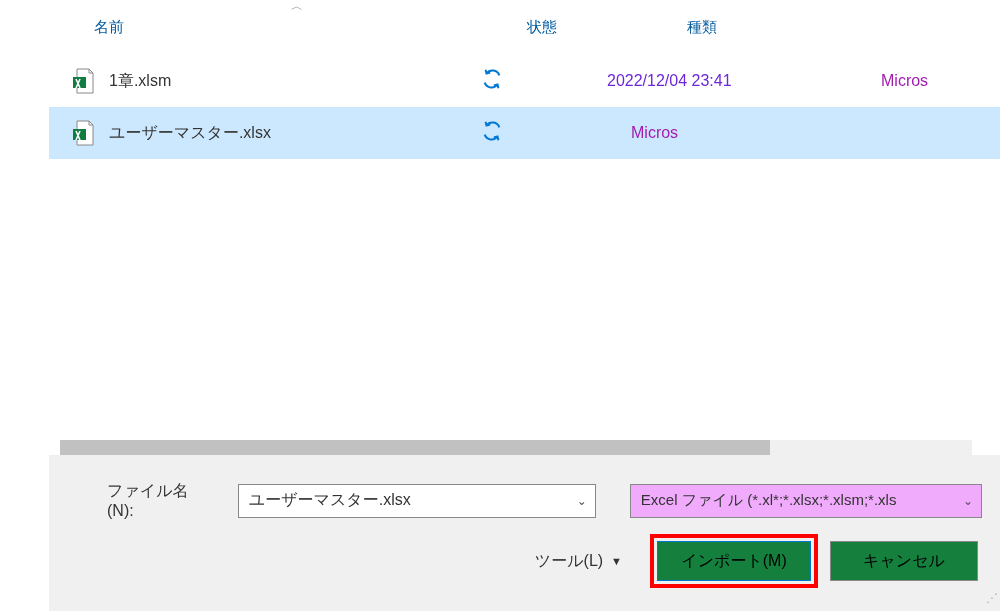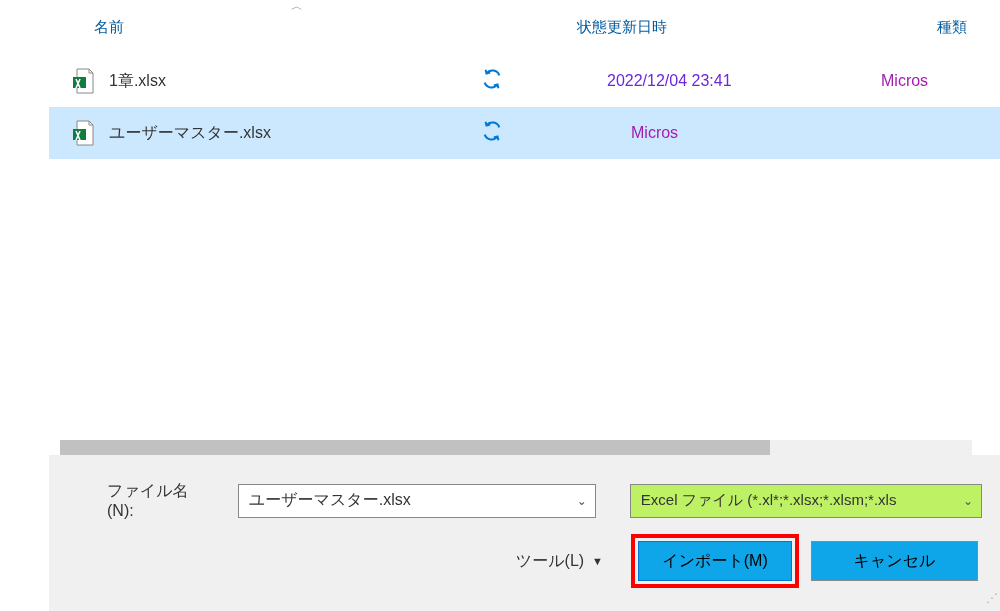"状態" .col-status { text-align: right -> center }
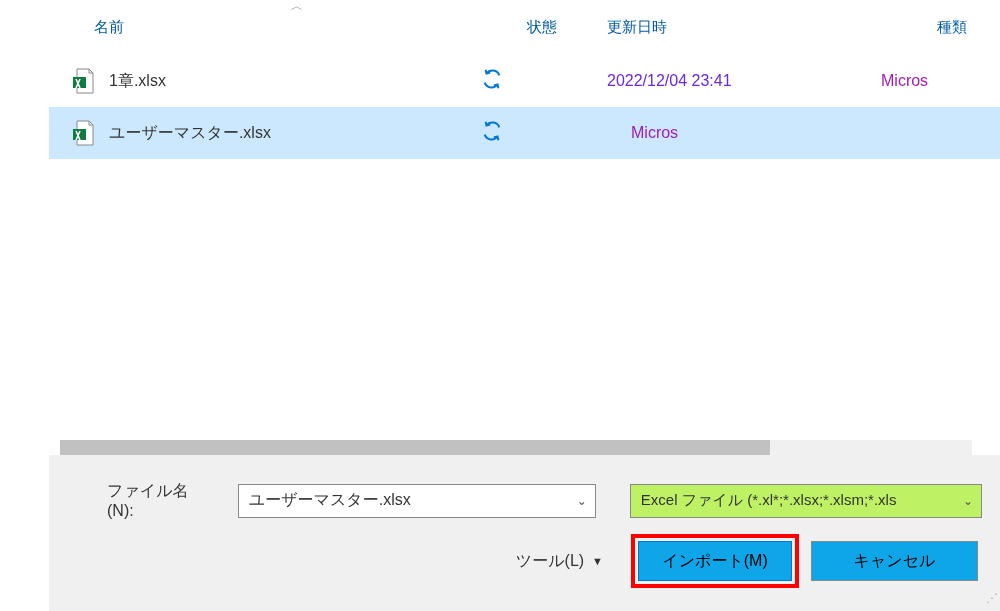"更新日時" div.col-date { html: <div>更新日時</div> -> none }
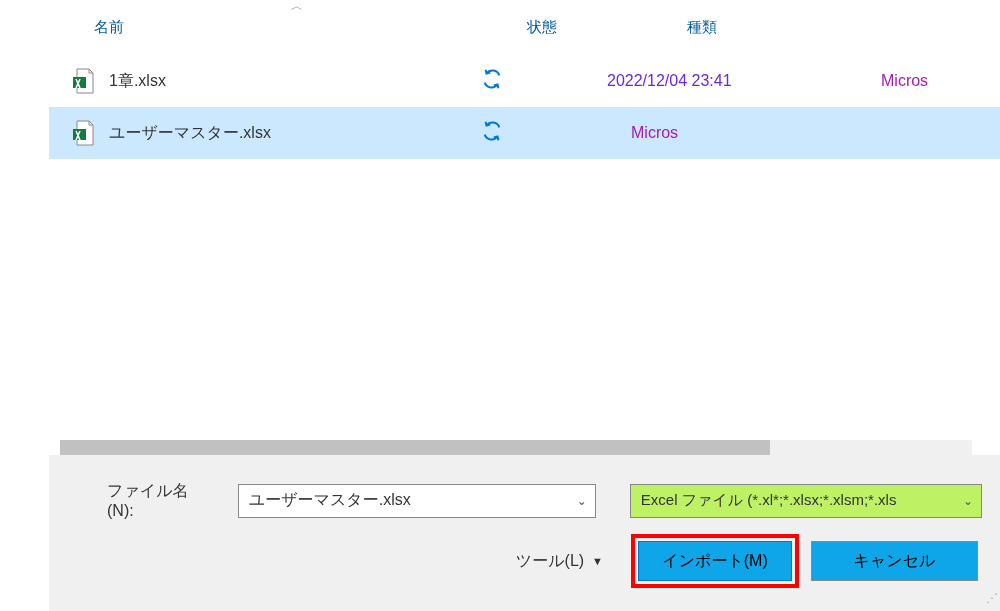"1章.xlsx" span { text: .xlsx -> .xlsm }
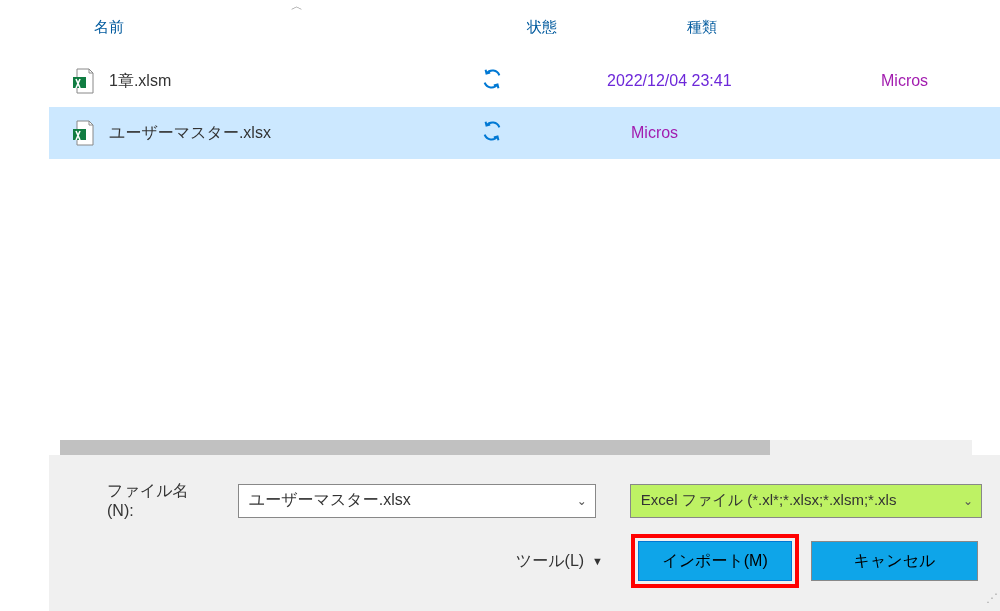"Excel ファイル (*.xl*;*.xlsx;*.xlsm;*.xls" .filetype-select { background: #bef264 -> #f0abfc }
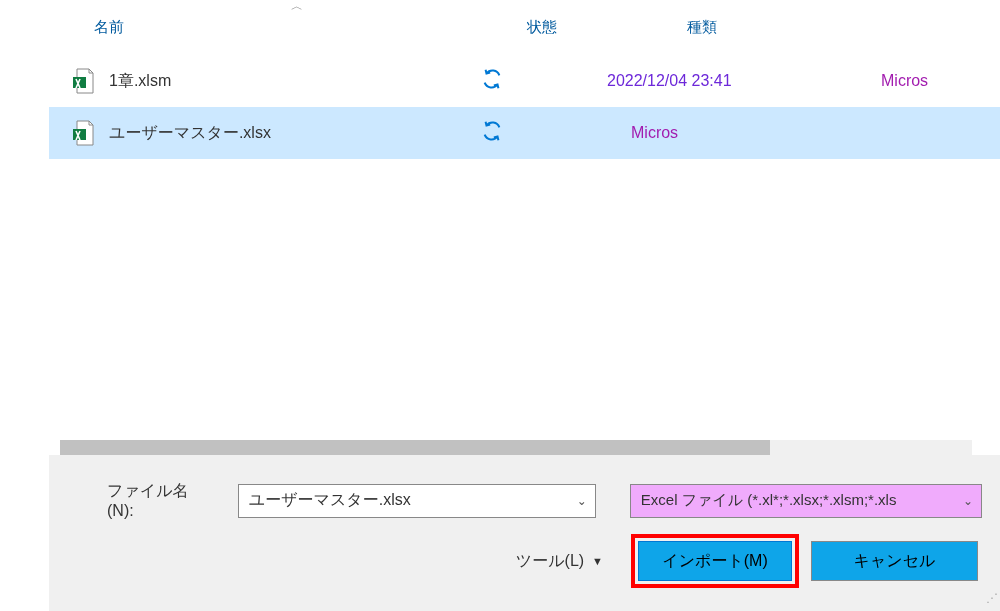"インポート(M)" .btn { background: #0ea5e9 -> #15803d }
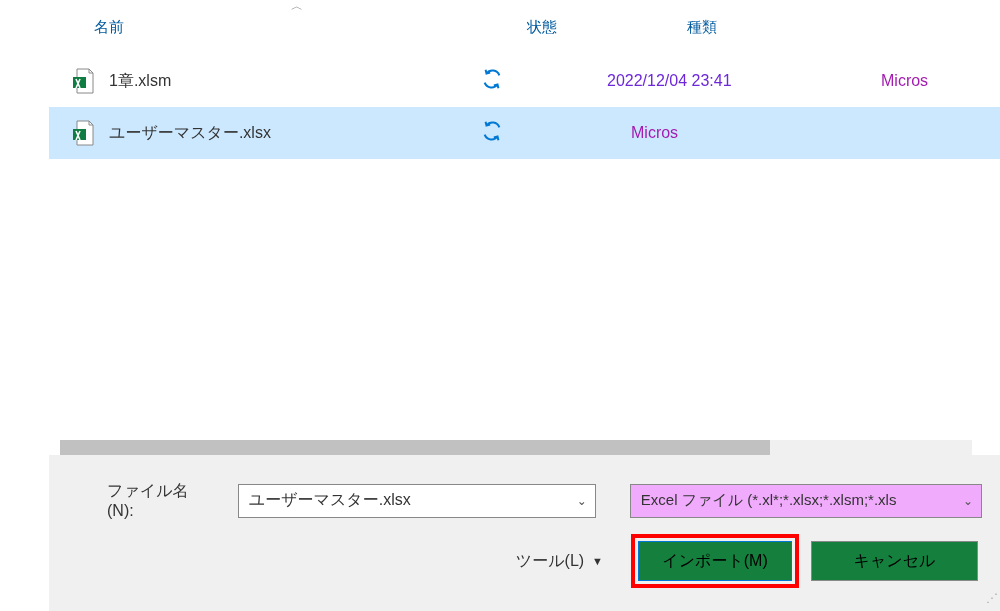"キャンセル" .btn-cancel { width: 167px -> 148px }
